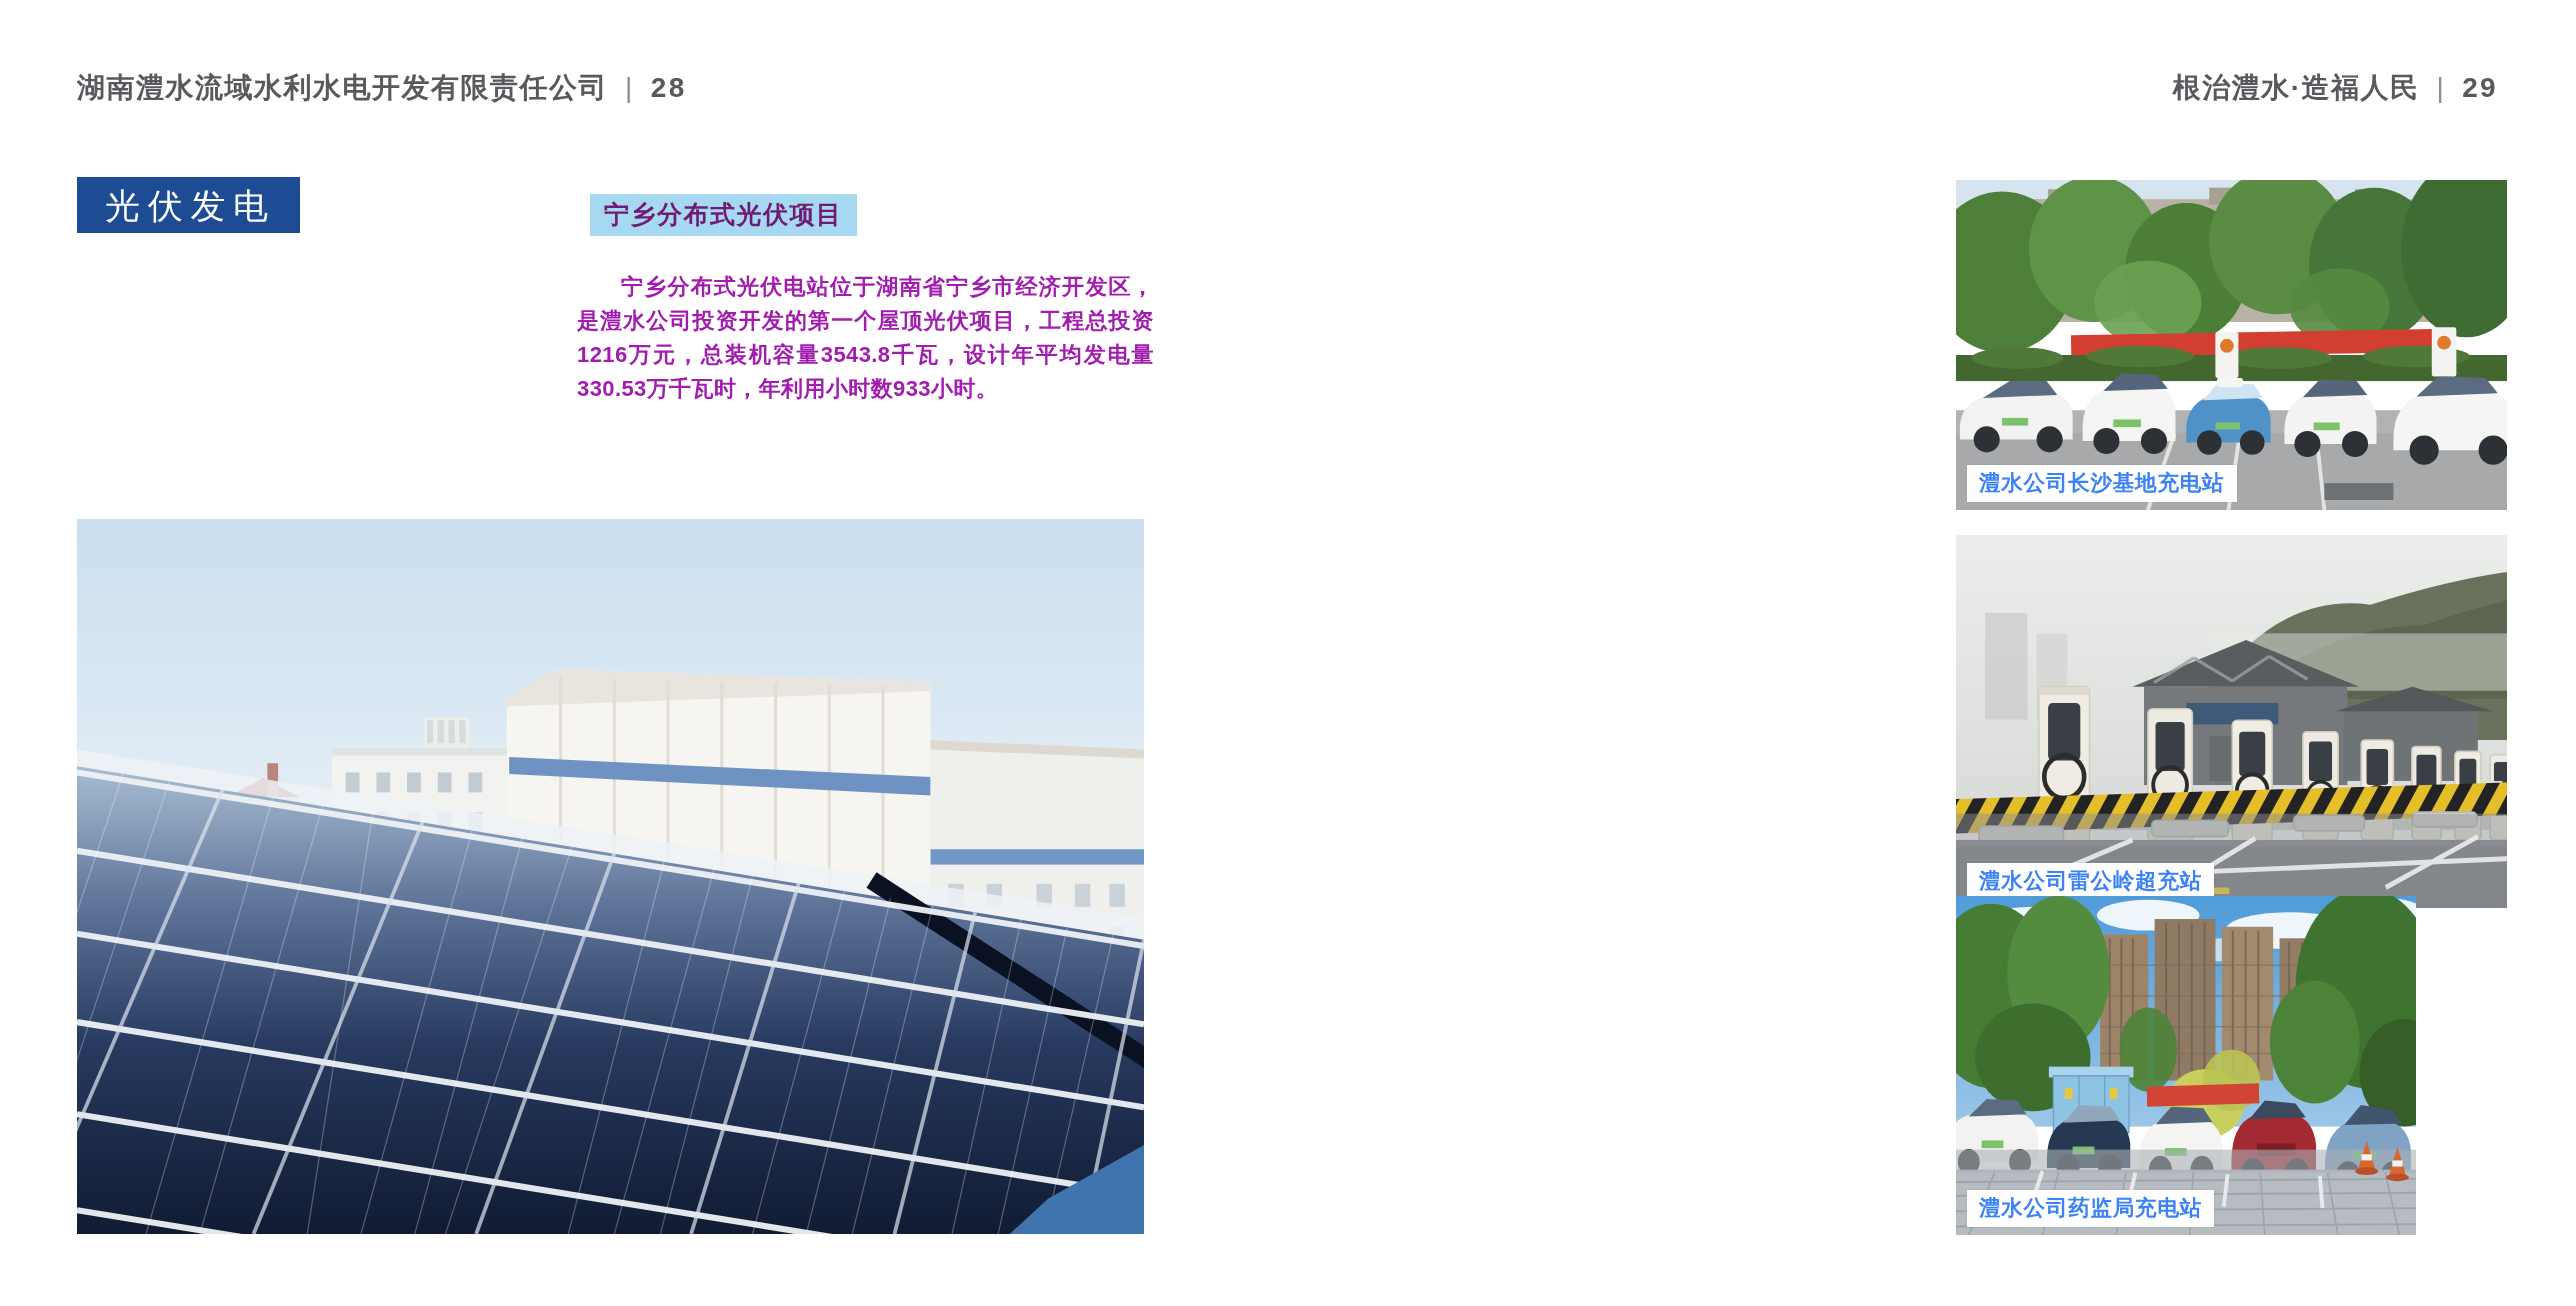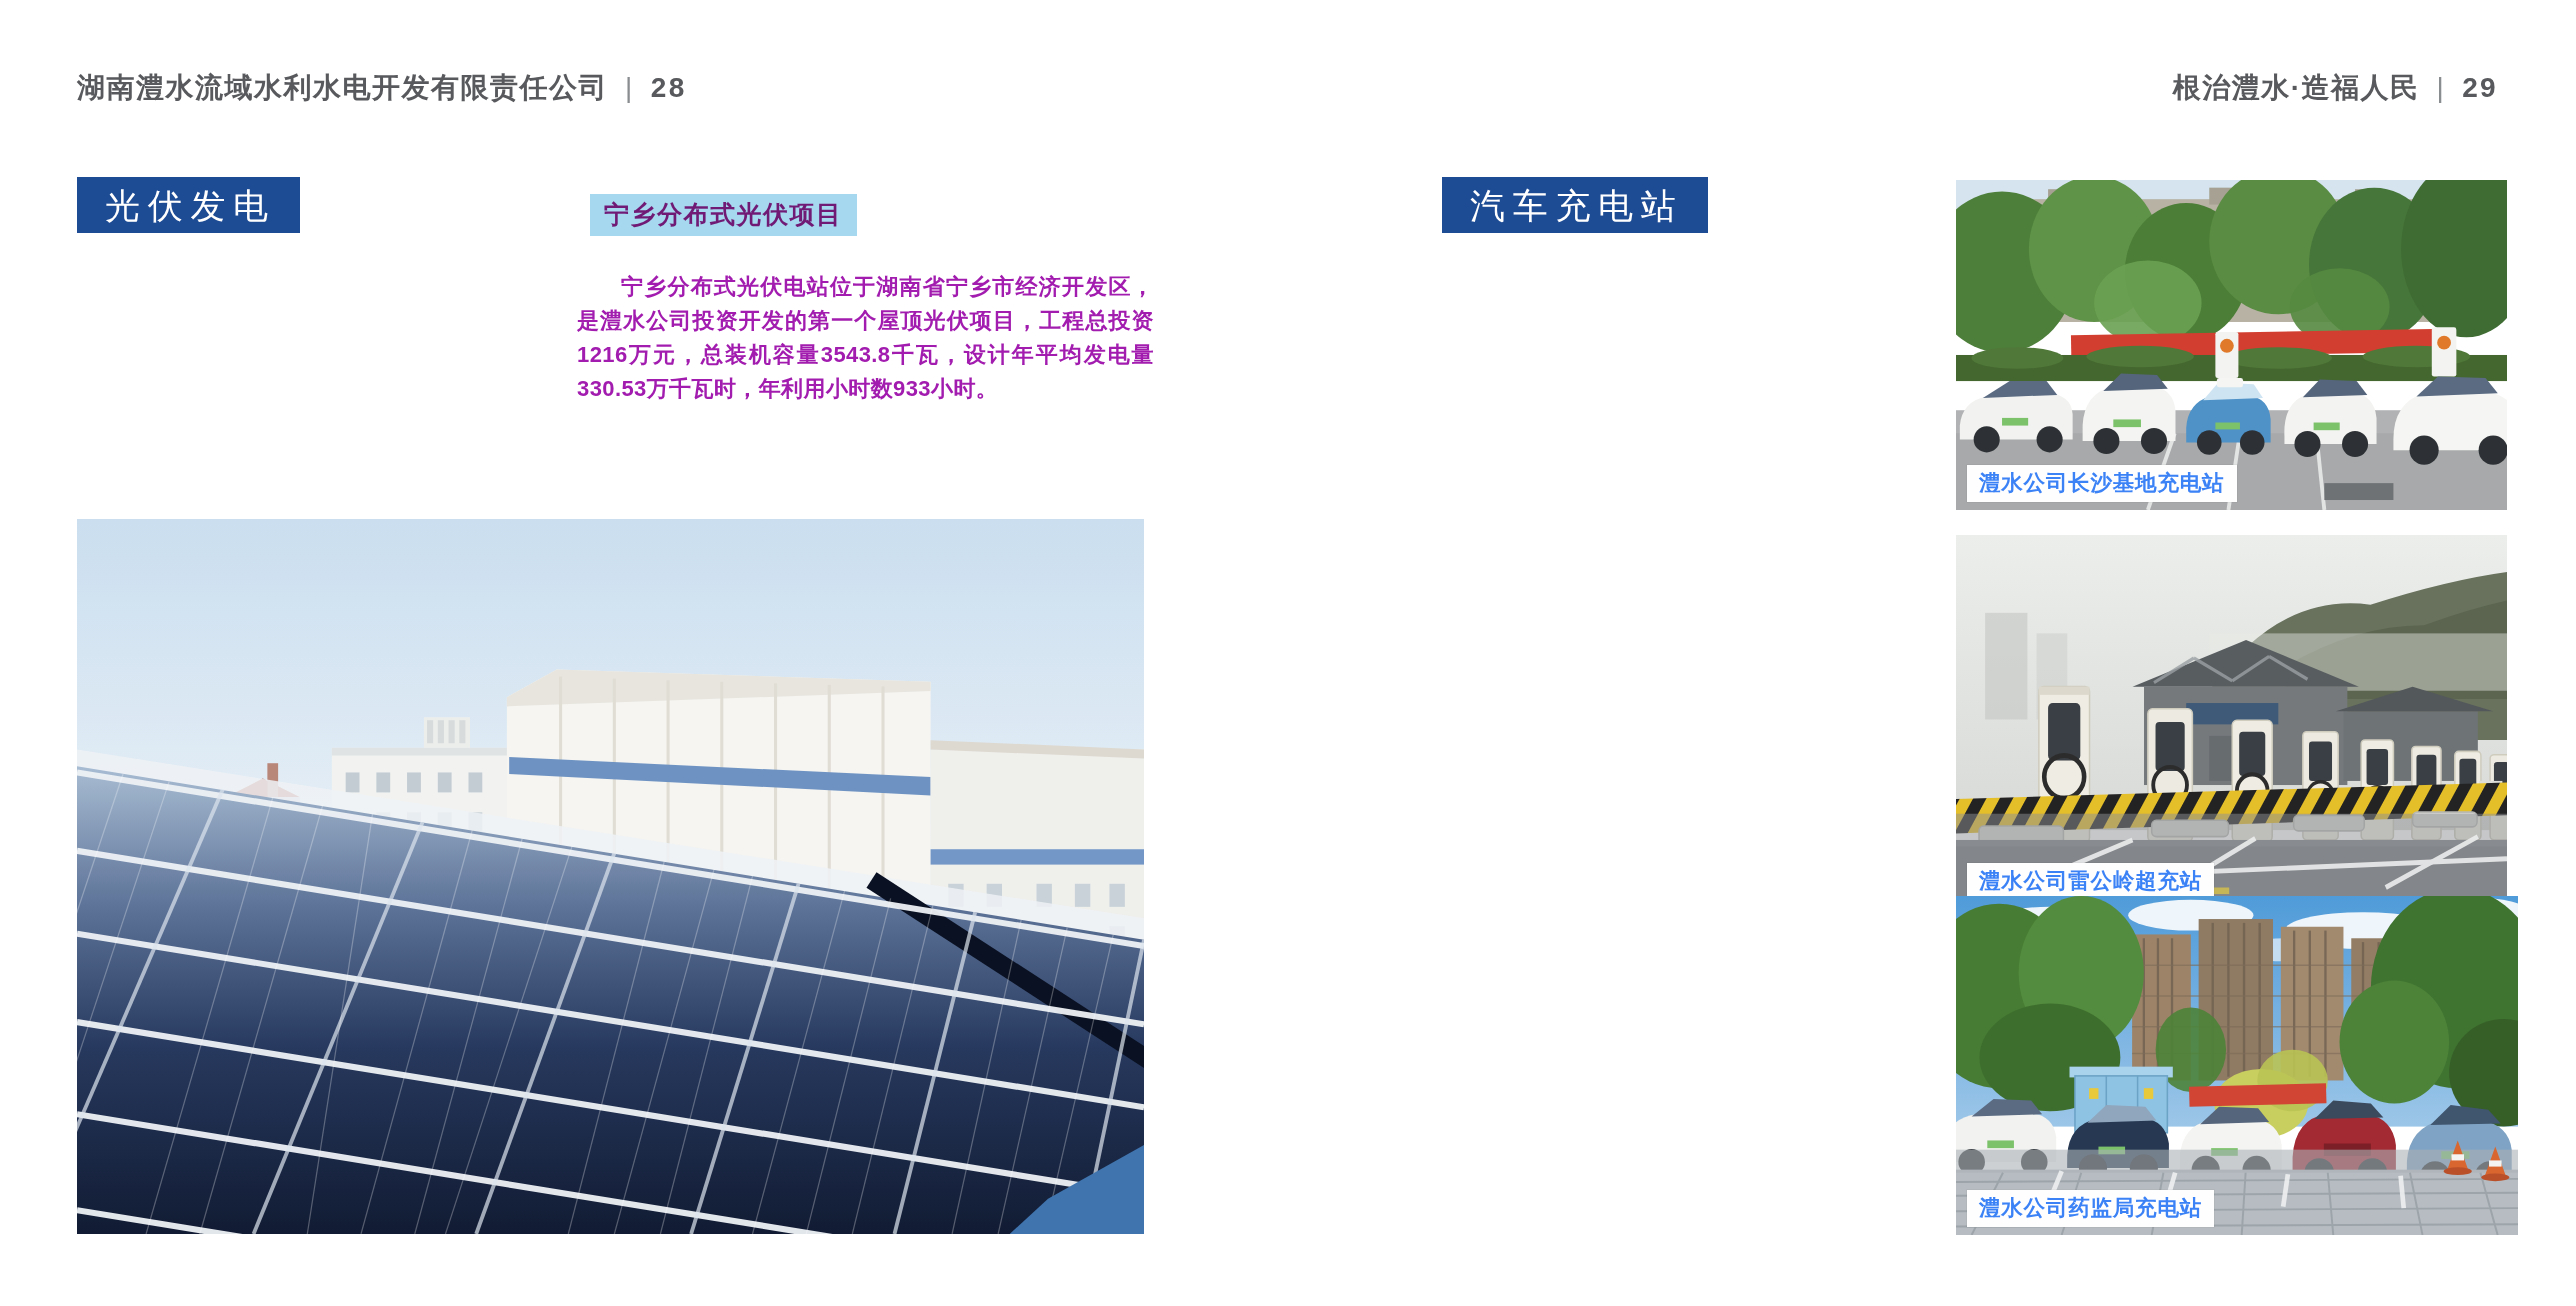"汽车充电站" div.badge { html: <div>汽车充电站</div> -> none }
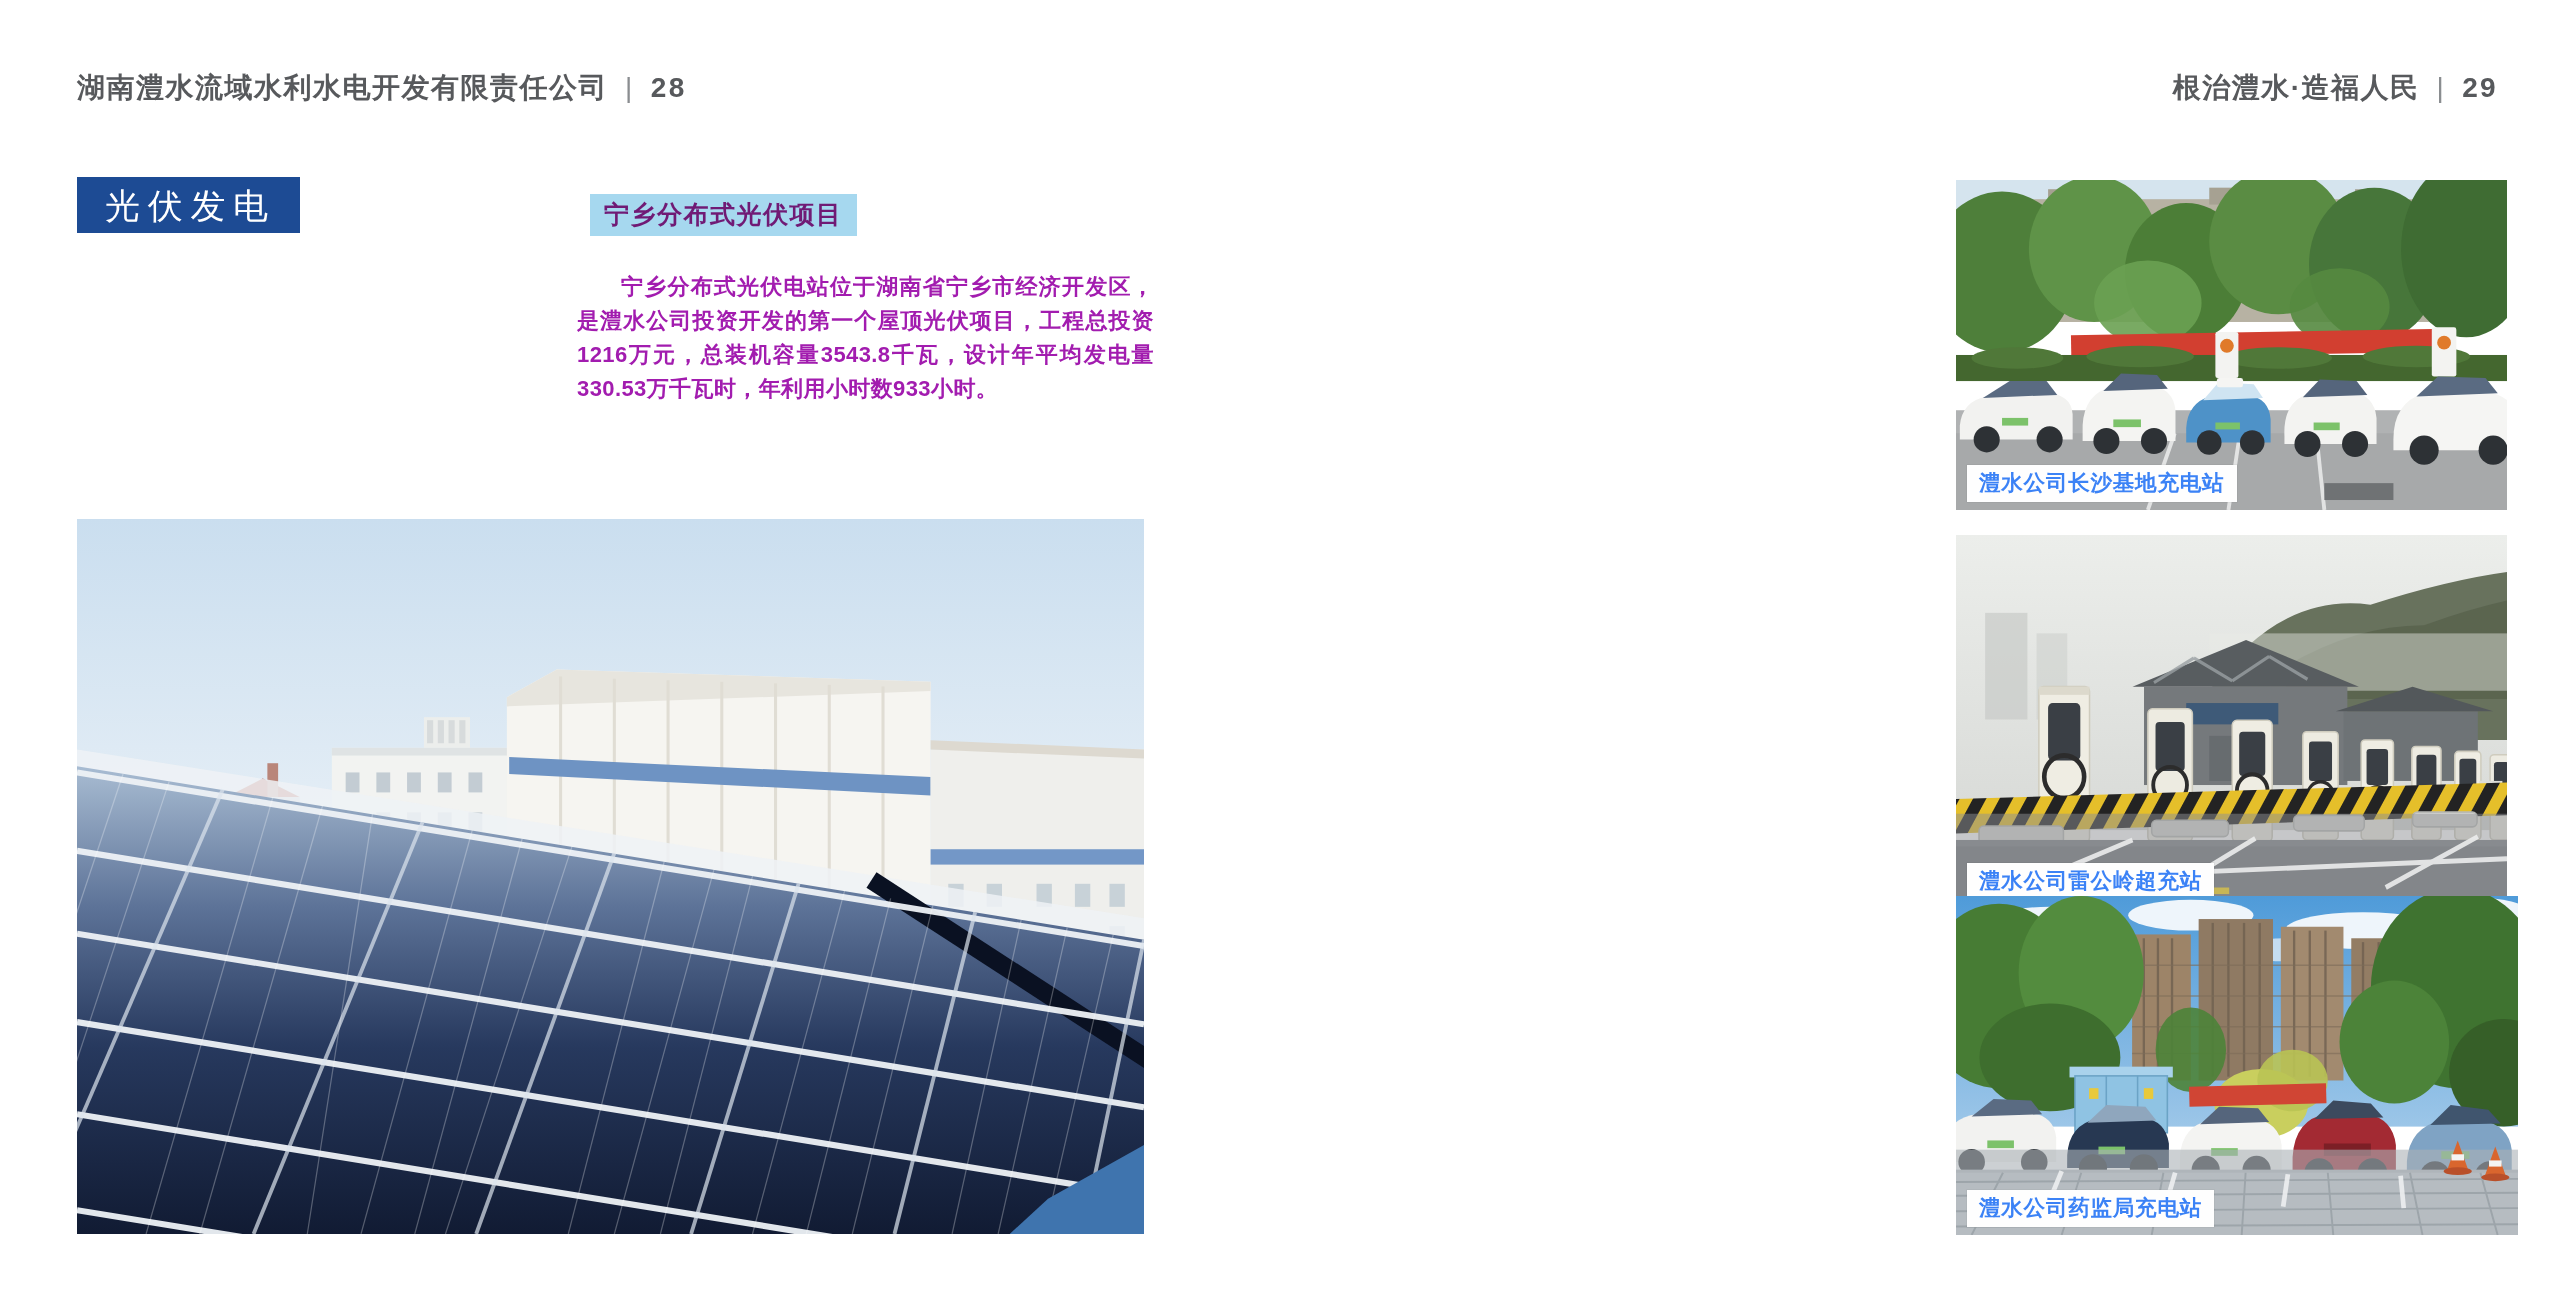"澧水公司药监局充电站" .photo-3 { width: 562px -> 460px }
